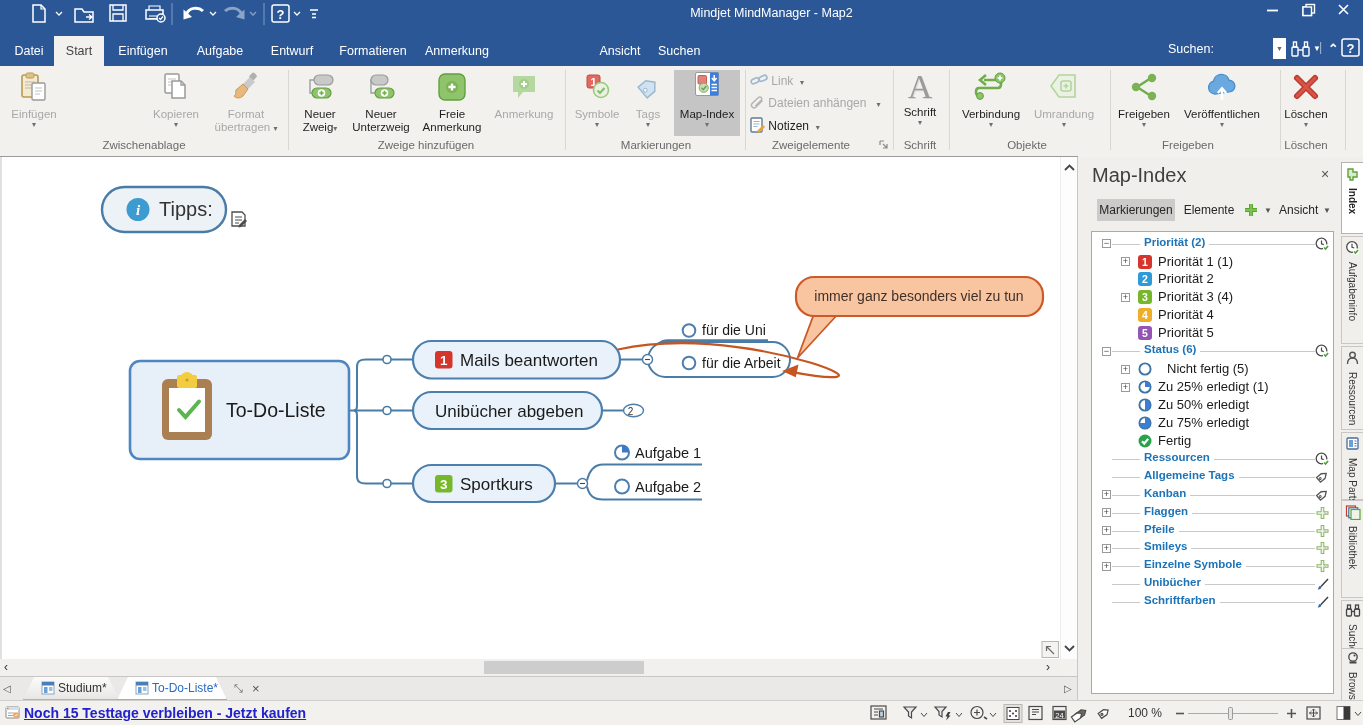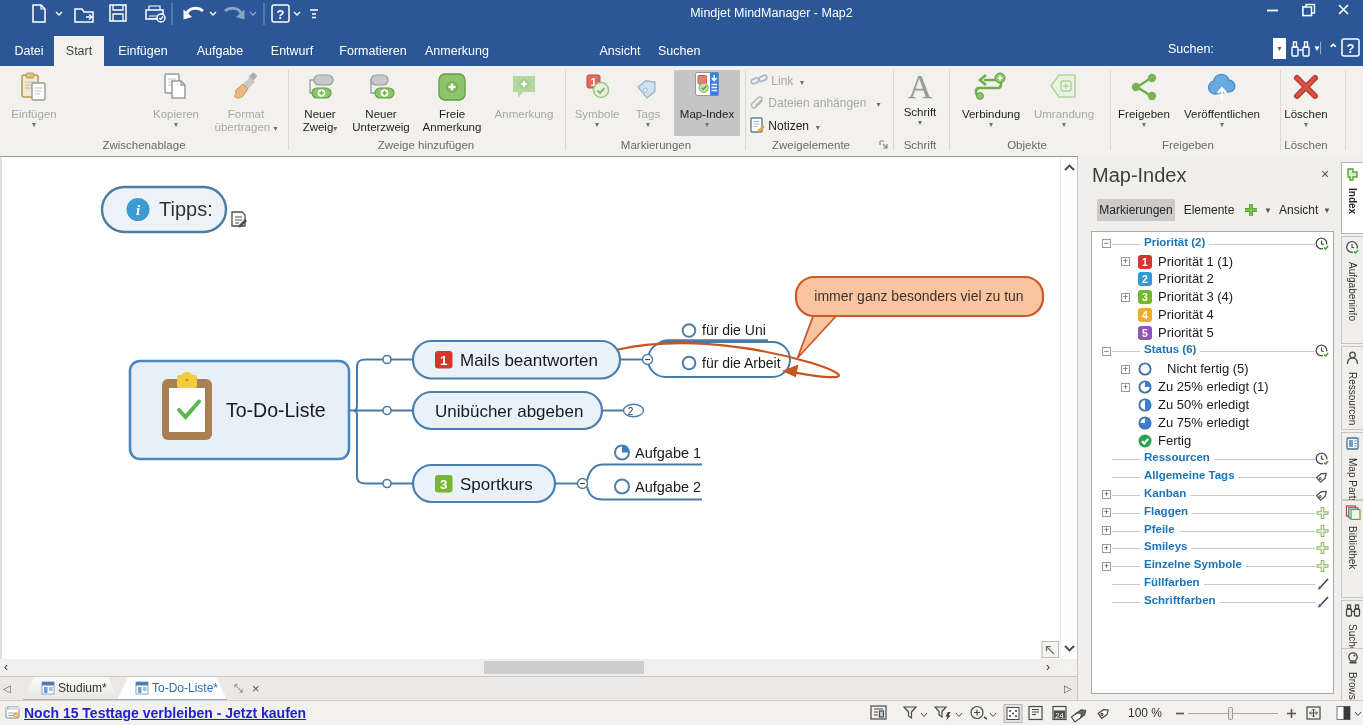"Füllfarben" div.cat { text: Füllfarben -> Unibücher }
